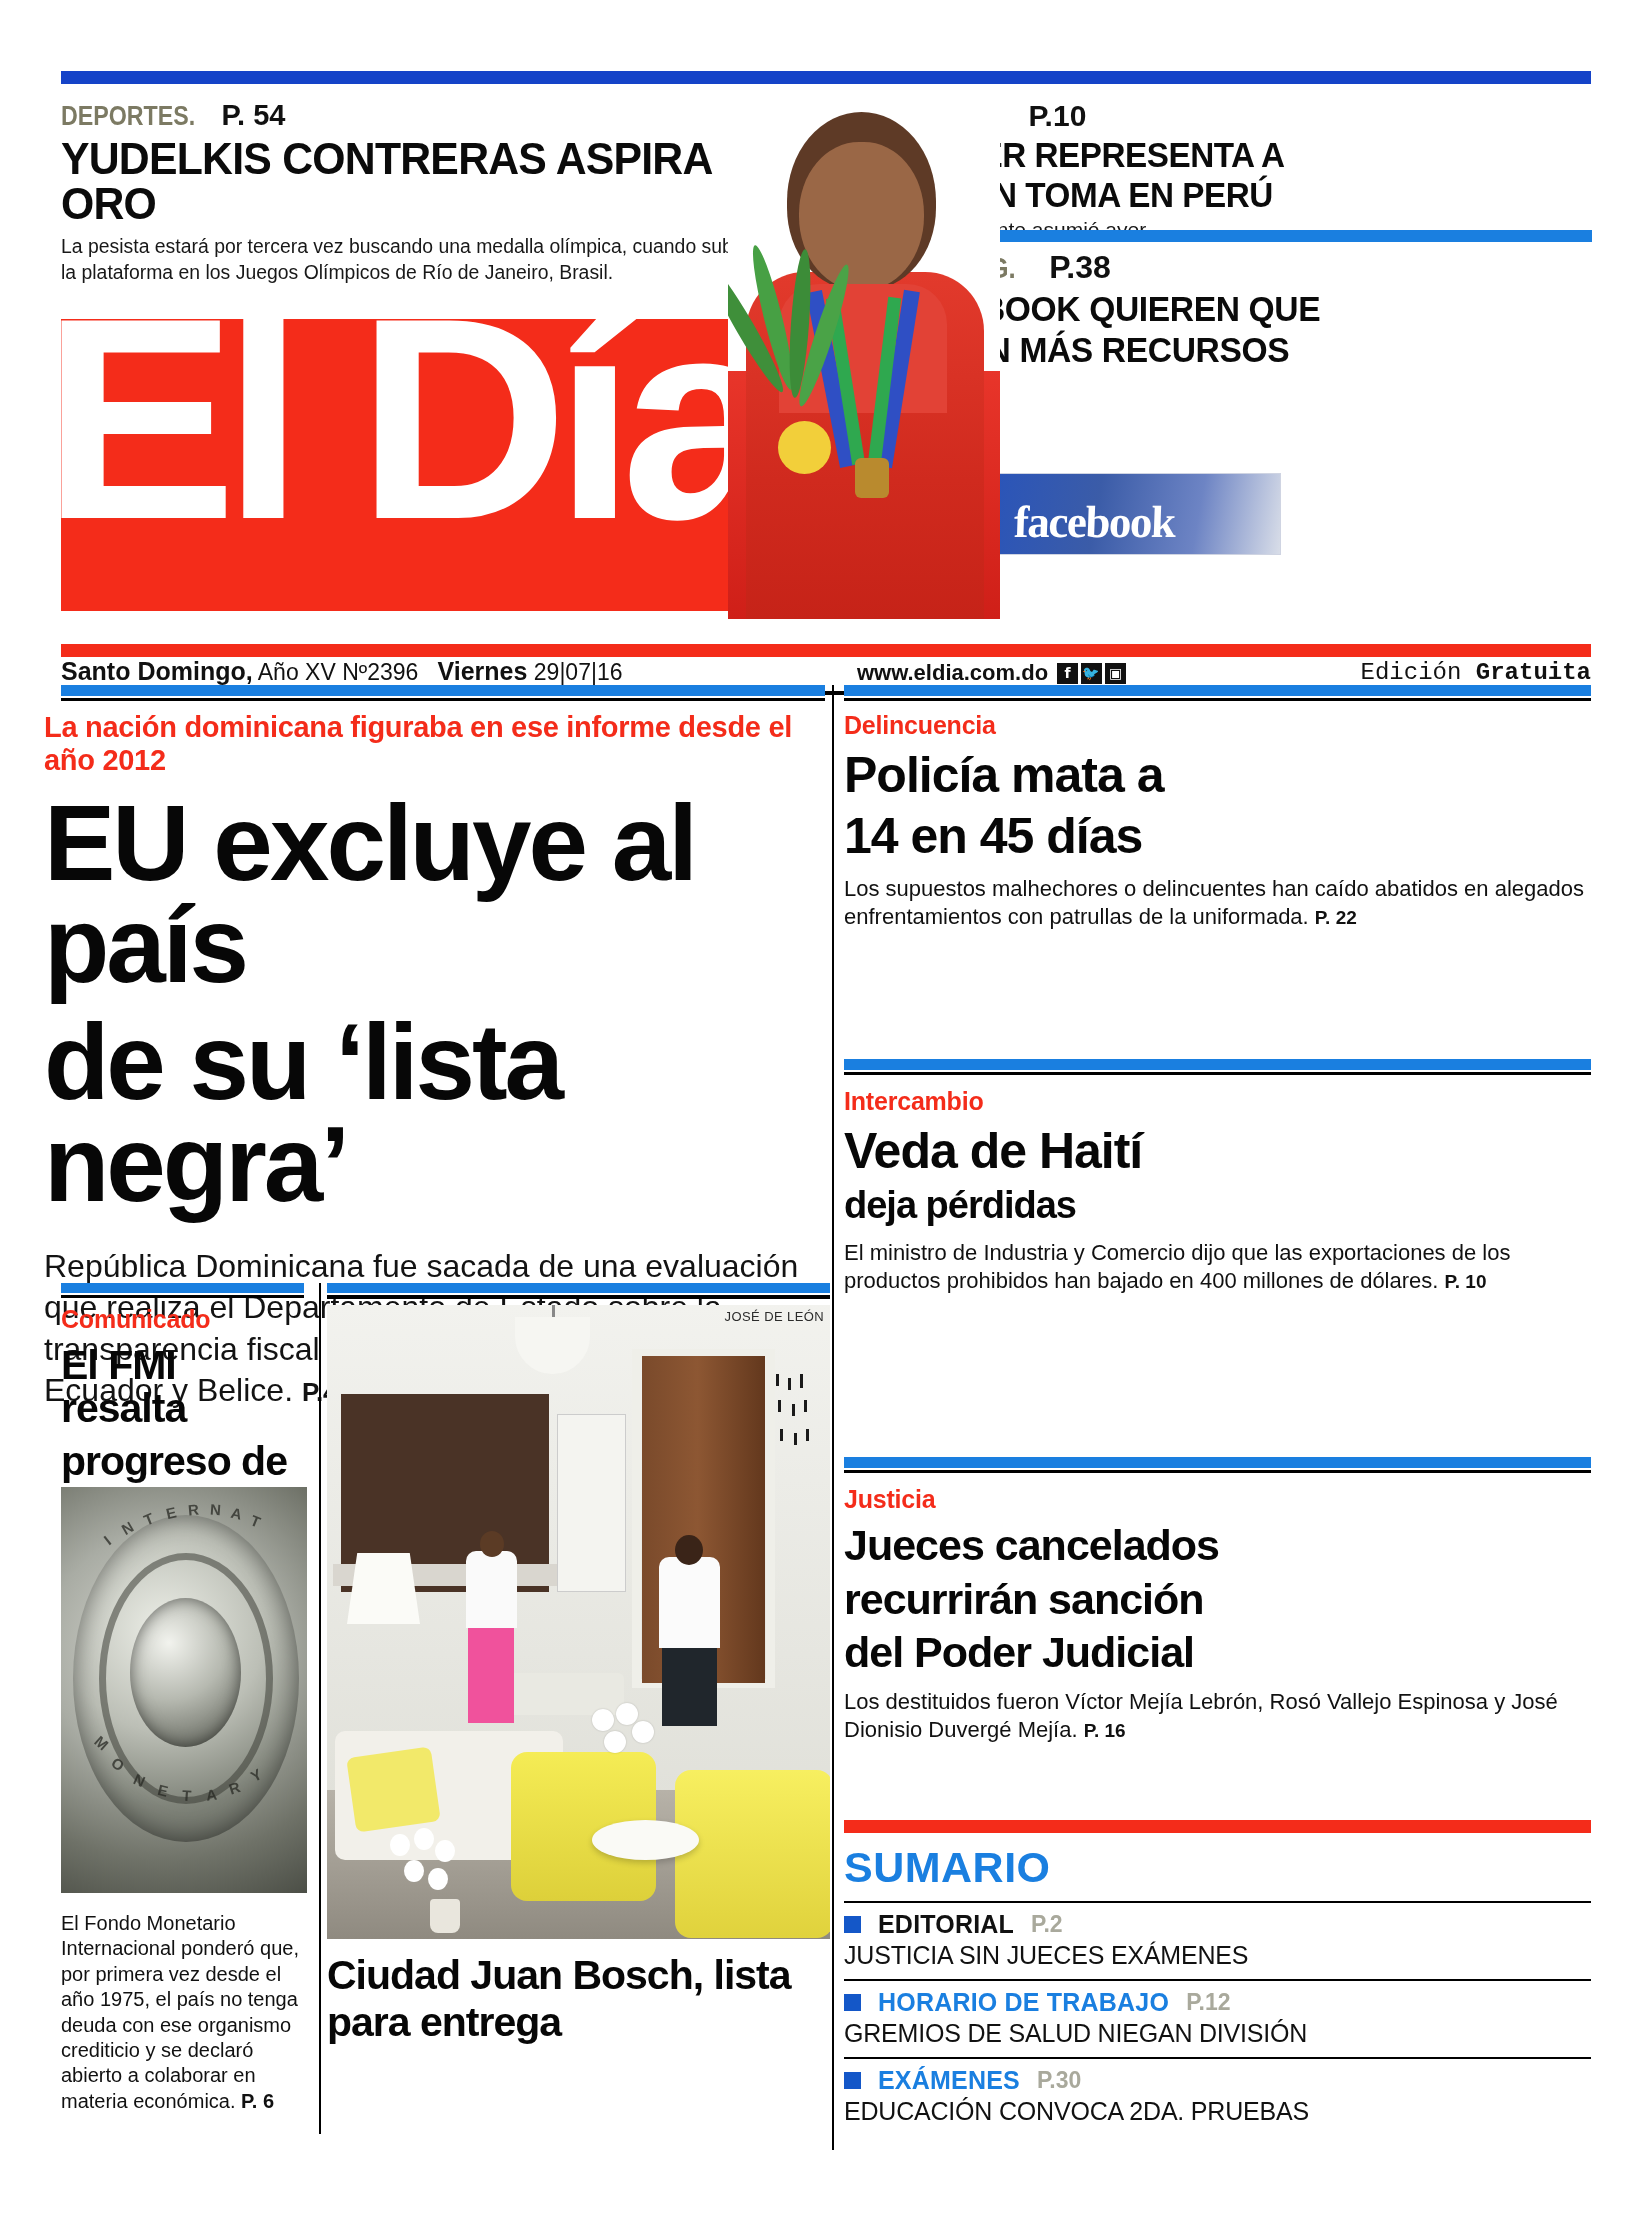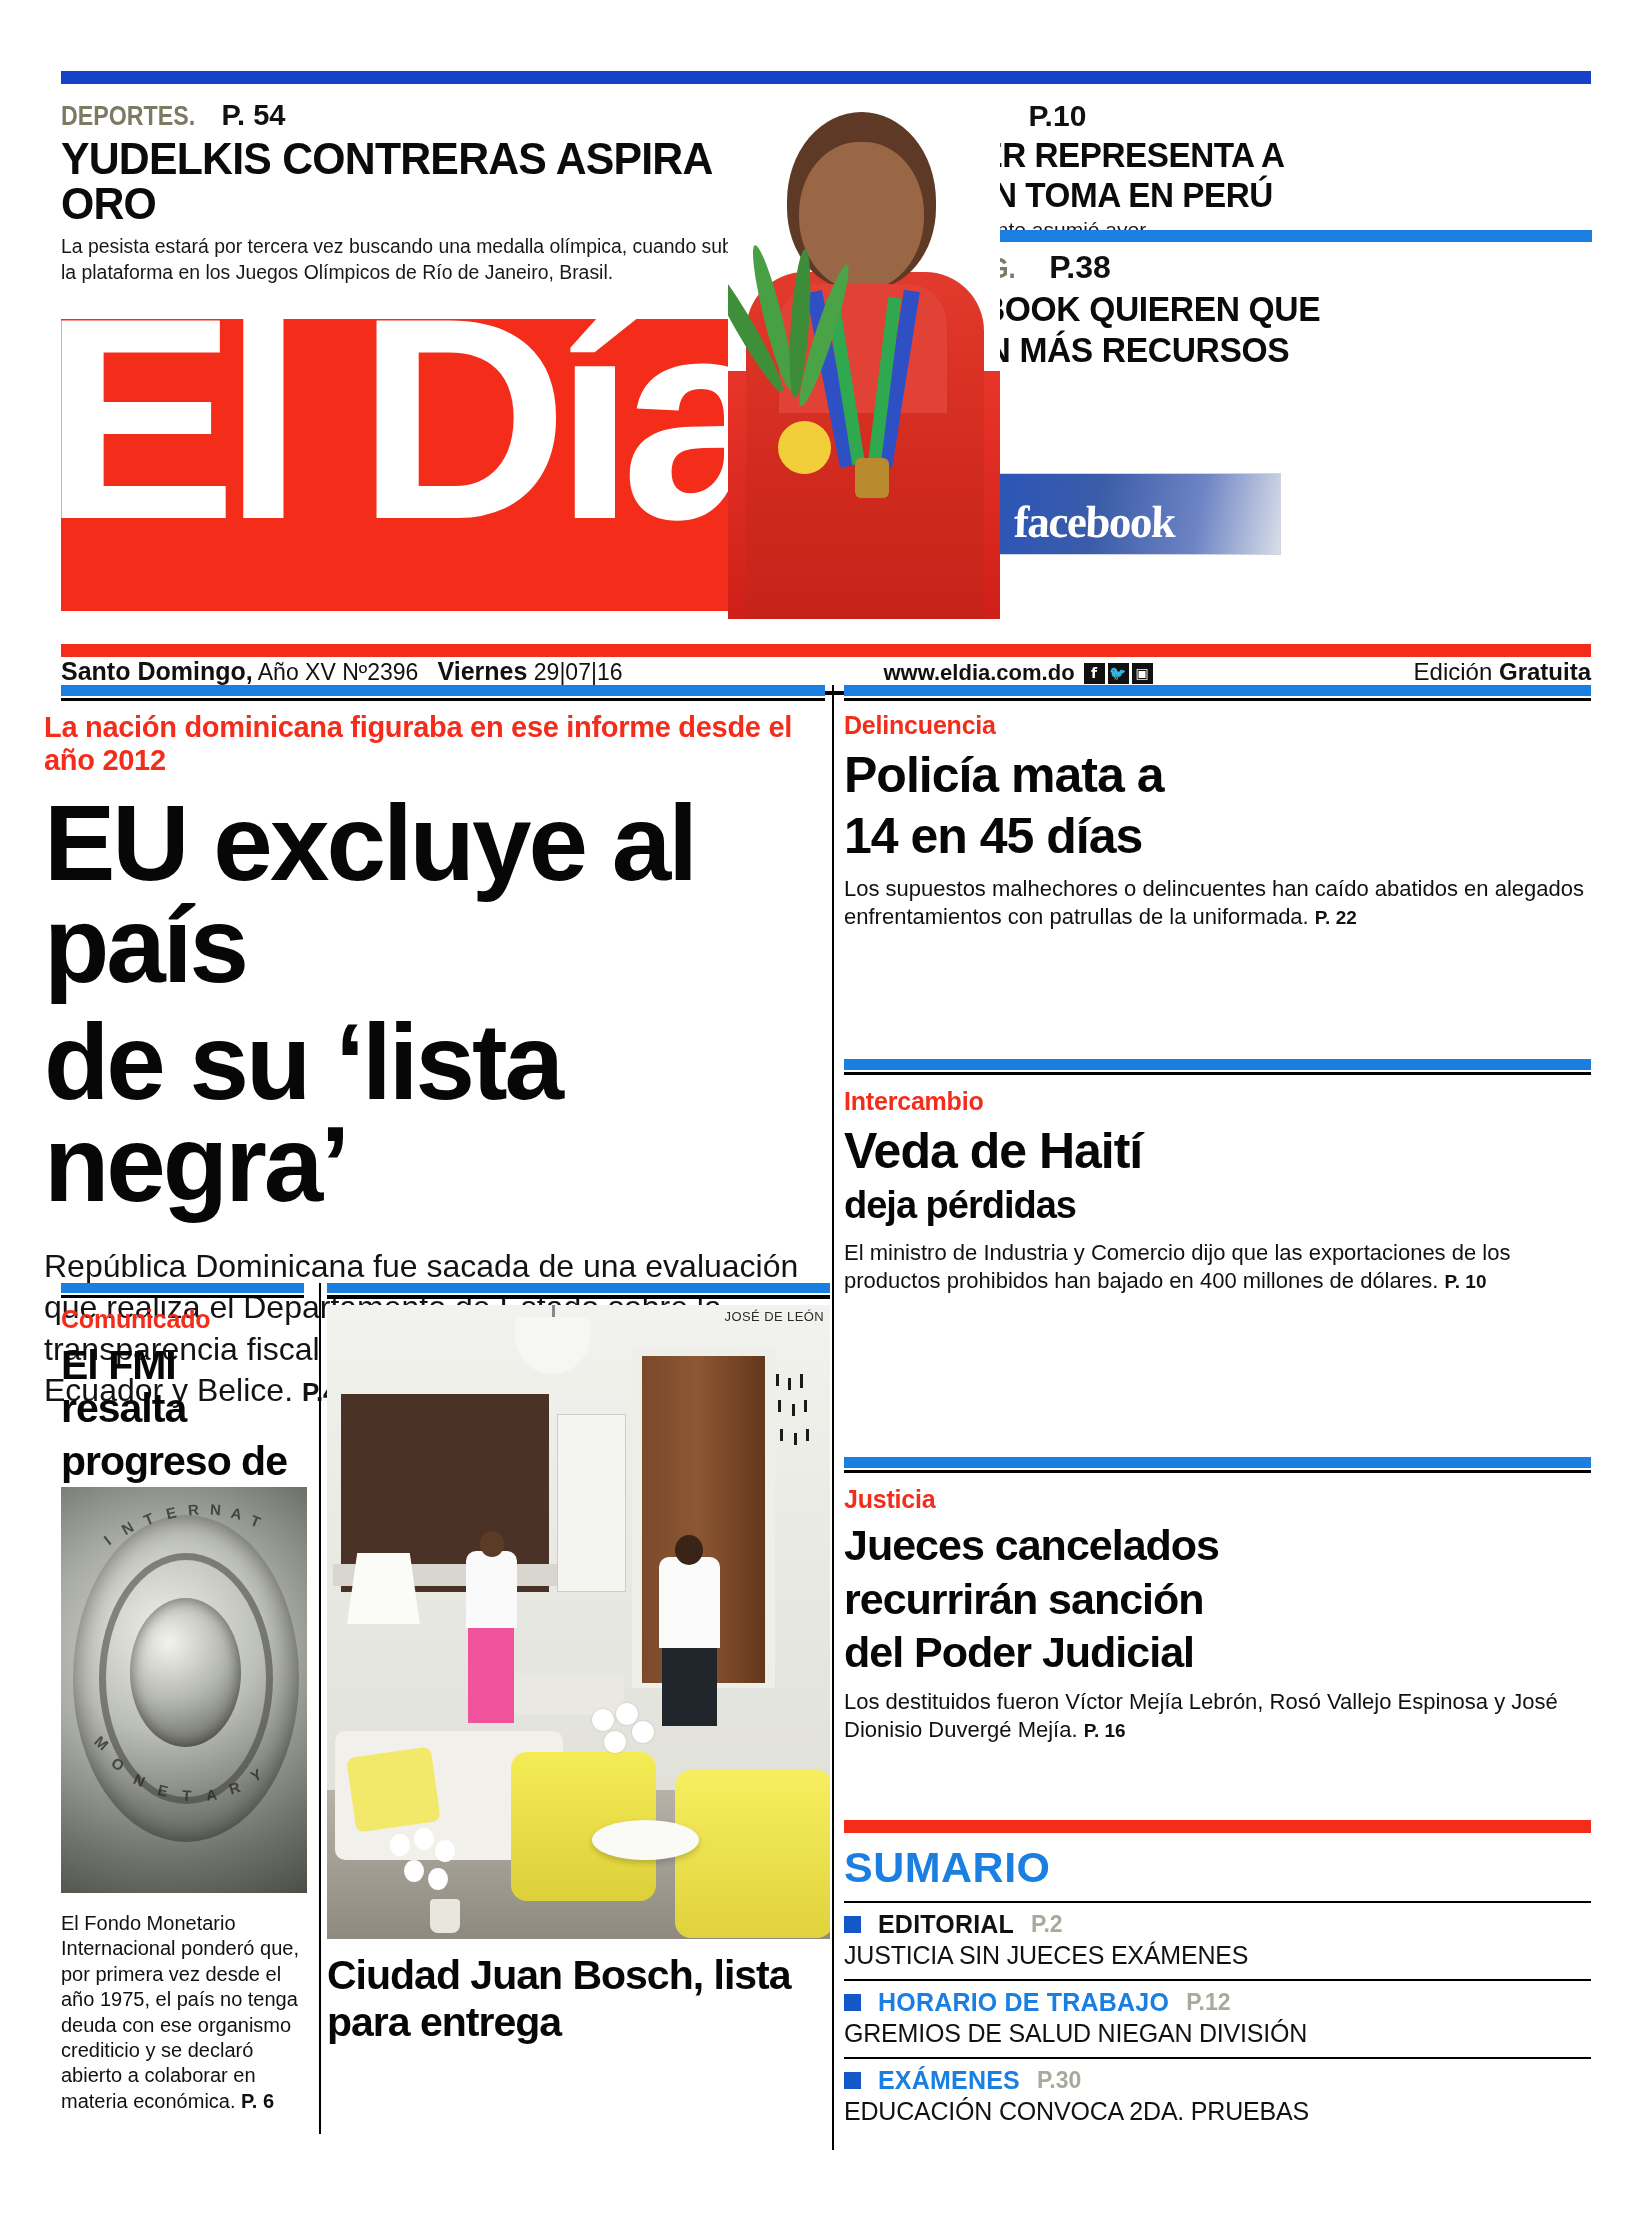"Edición Gratuita" .info-r { font-family: Liberation Sans, sans-serif -> Liberation Mono, monospace }
